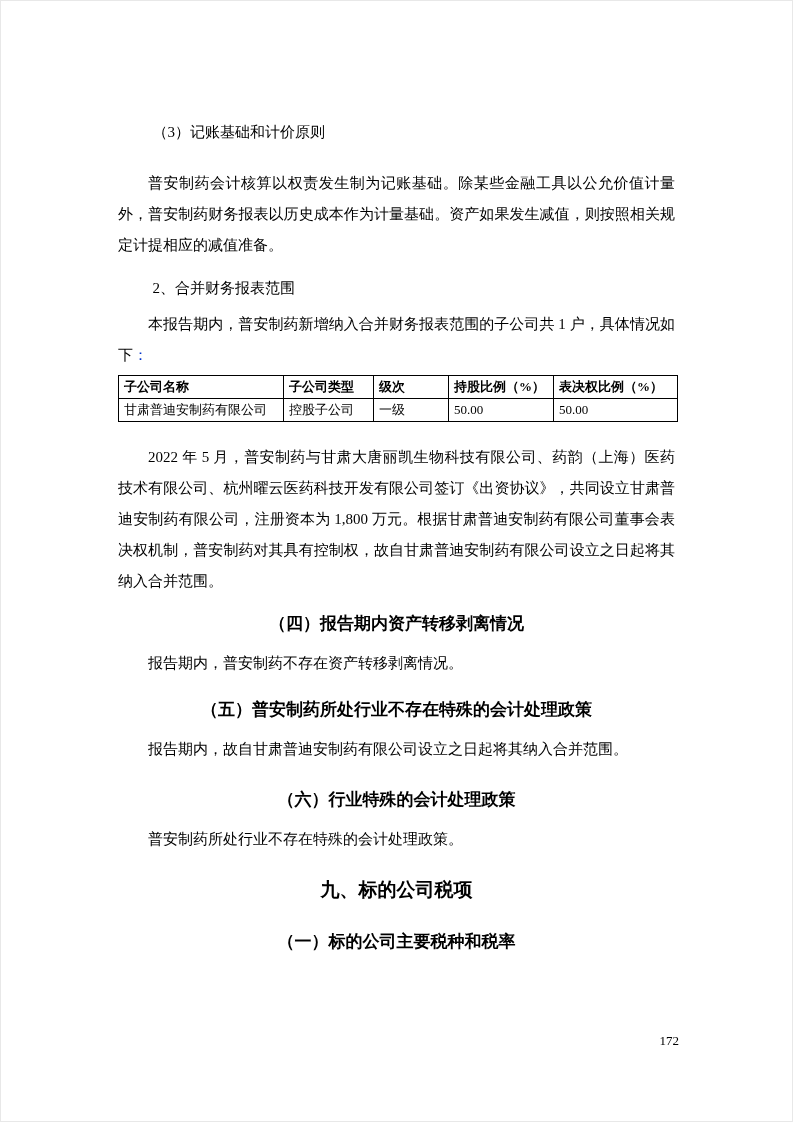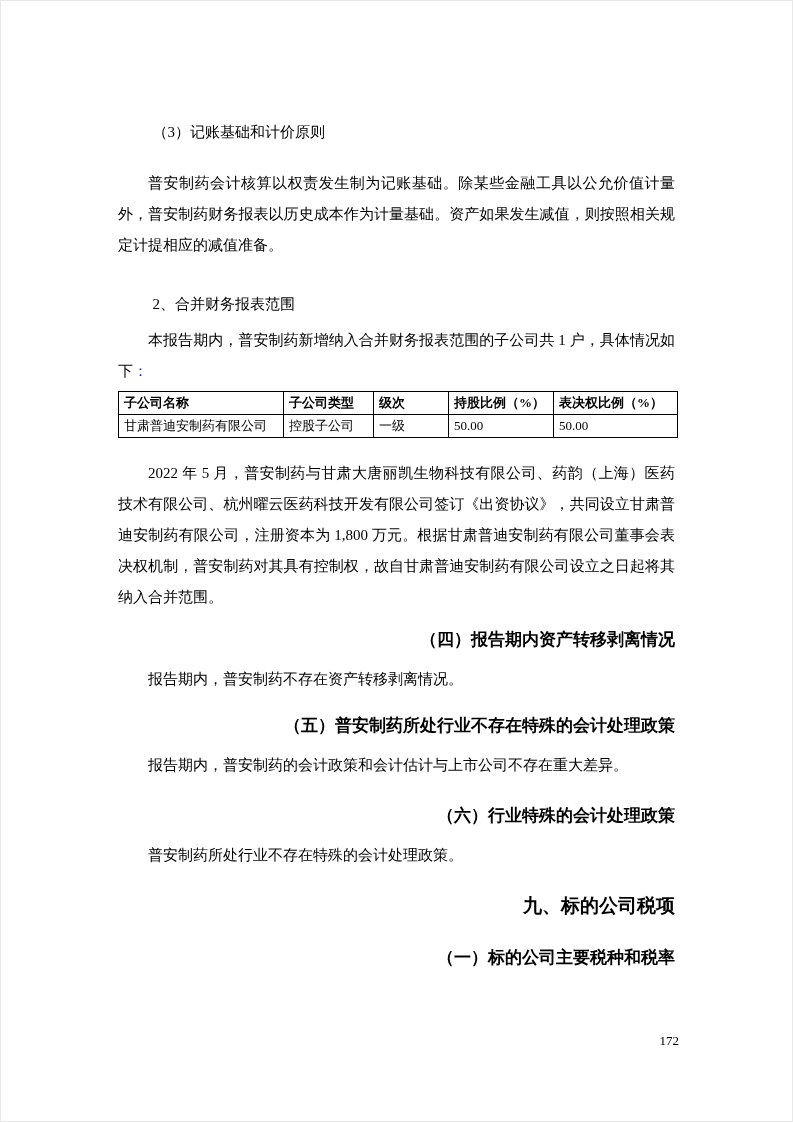"2、合并财务报表范围" .mt10 { margin-top: 28px -> 12px }
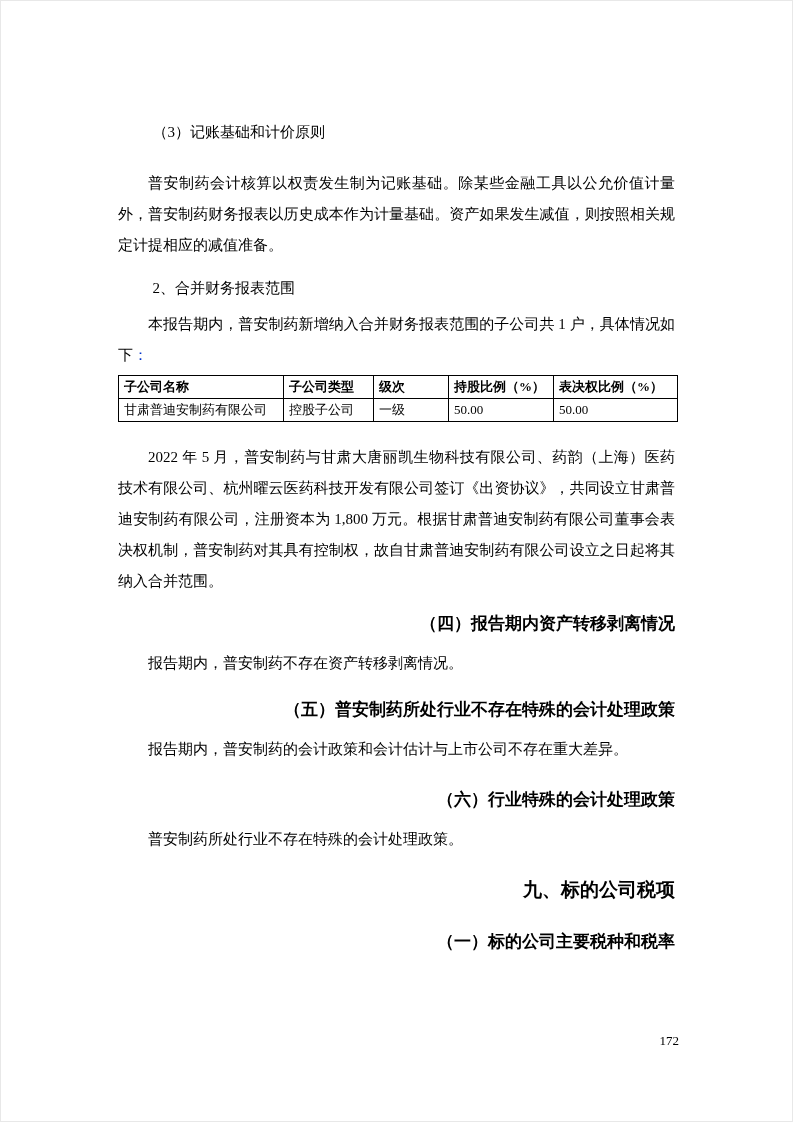"（四）报告期内资产转移剥离情况" .h-bold { text-align: right -> center }
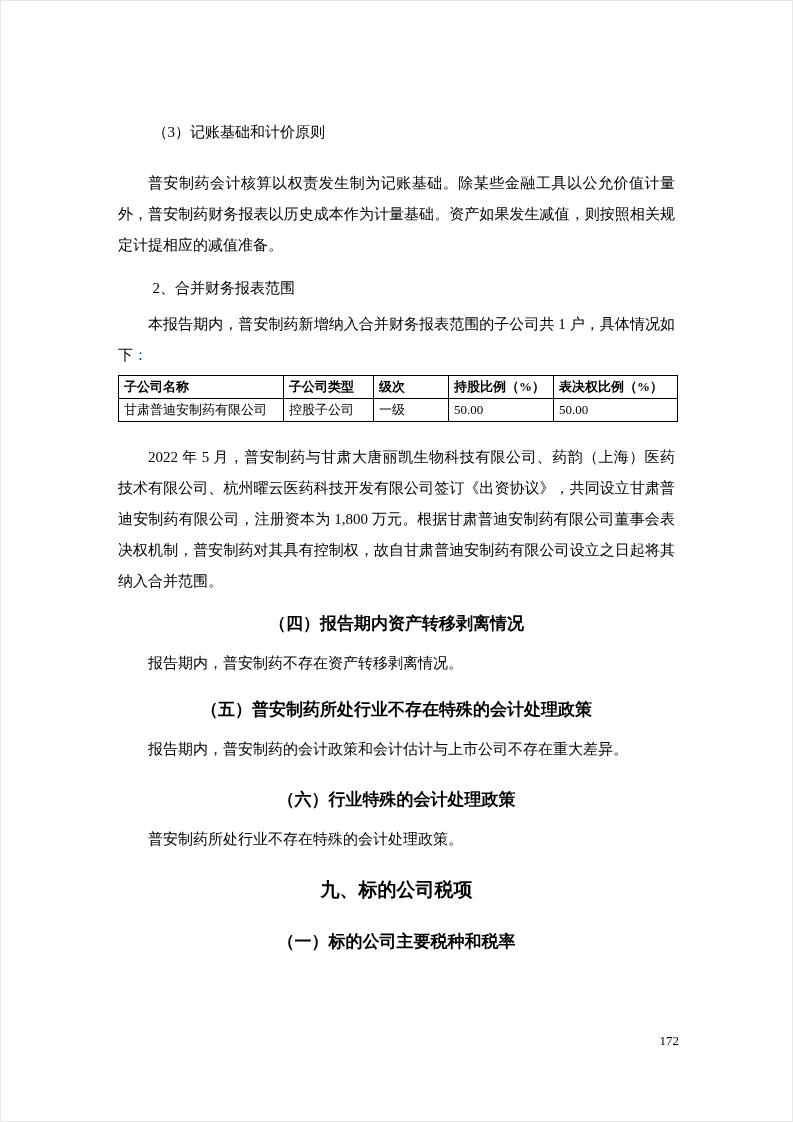"报告期内，普安制药的会计政策和会计估计与上市公司不存在重大差异。" p.body-para { text: 普安制药的会计政策和会计估计与上市公司不存在重大差异 -> 故自甘肃普迪安制药有限公司设立之日起将其纳入合并范围 }
